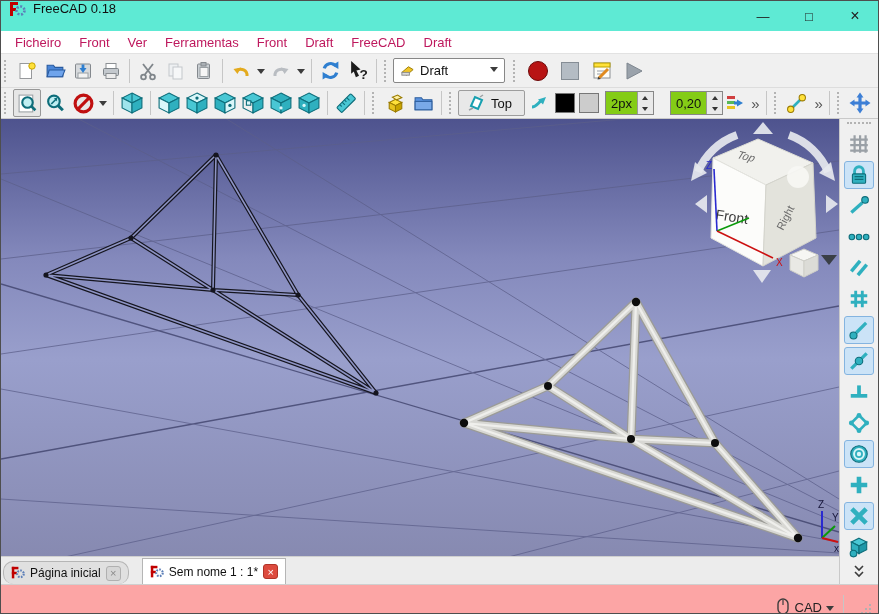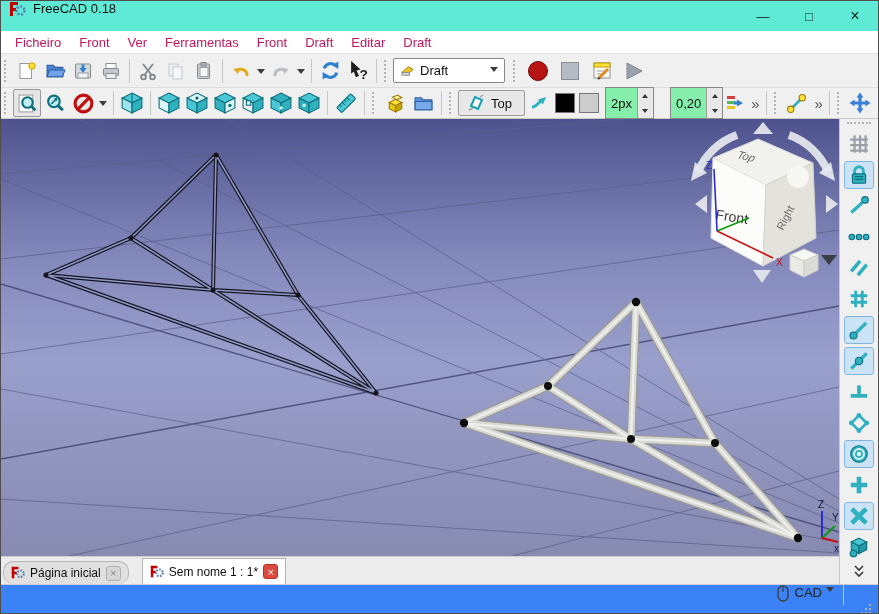"Editar" span.menu-item { text: Editar -> FreeCAD }
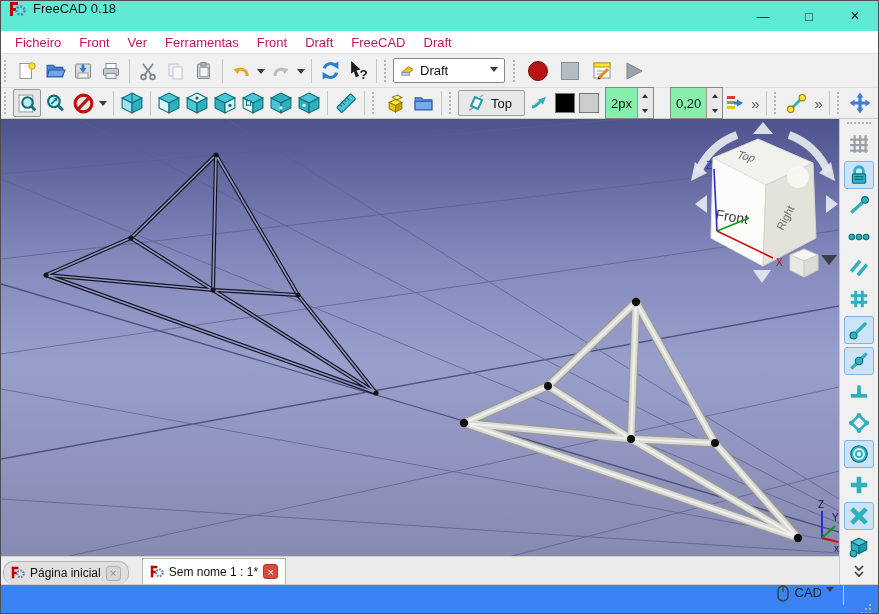"2px" .spin { background: #86efac -> #84cc16; height: 32px -> 24px }
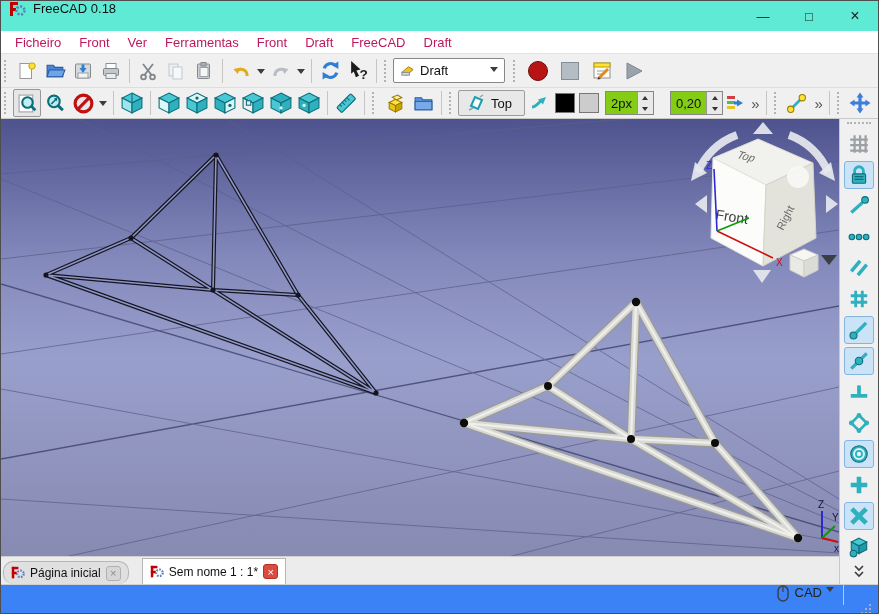"CAD" .statusbar { align-items: flex-start -> flex-end; background: #3b82f6 -> #fca5a5 }
